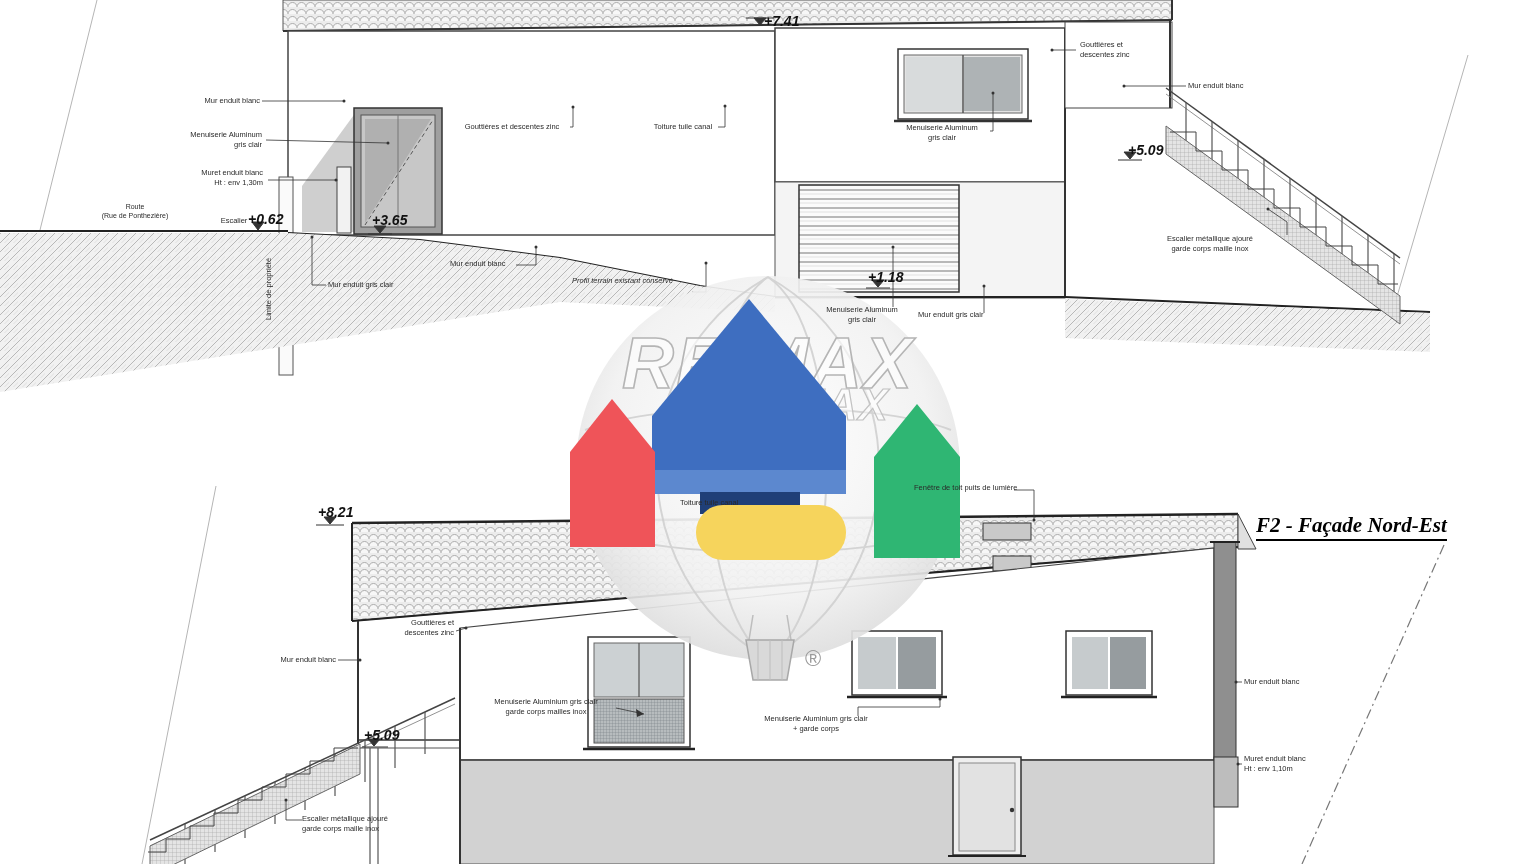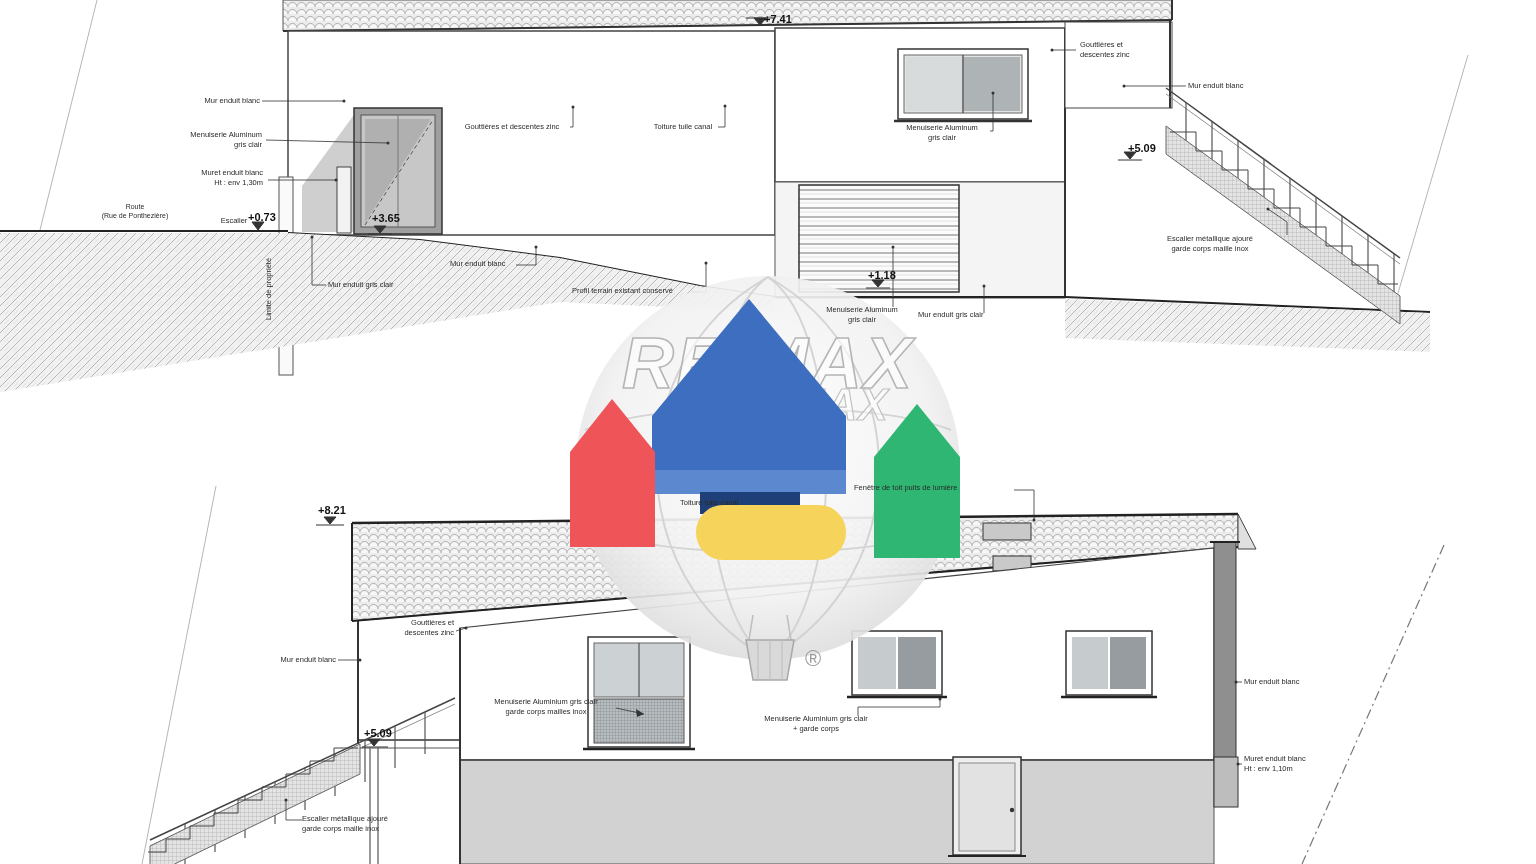"+7.41" .lvl { font-size: 11px -> 14px; font-style: none -> italic }
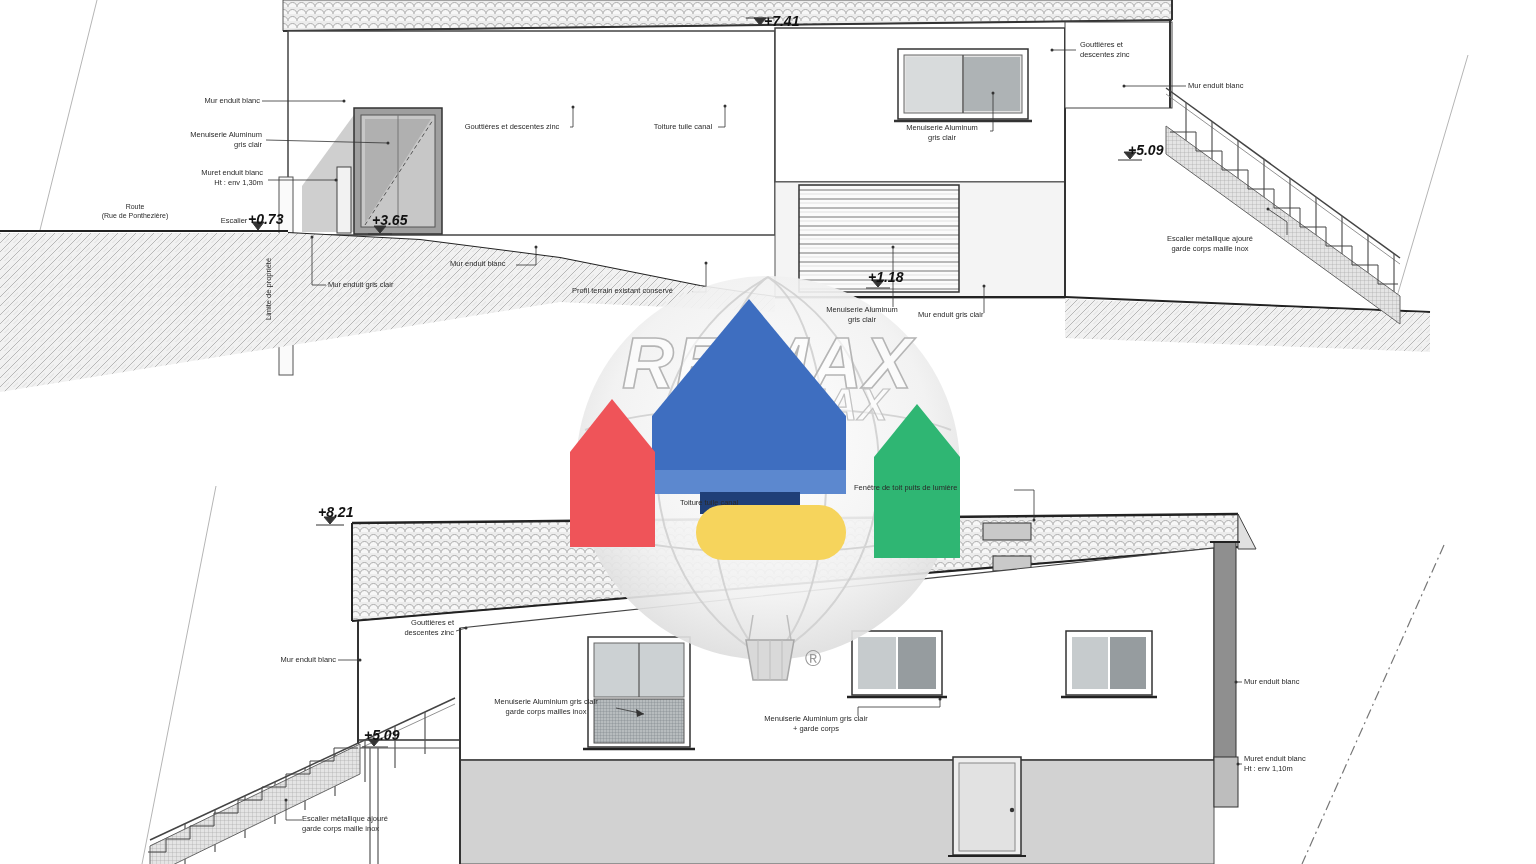"+0.73" div.lvl { text: +0.73 -> +0.62 }
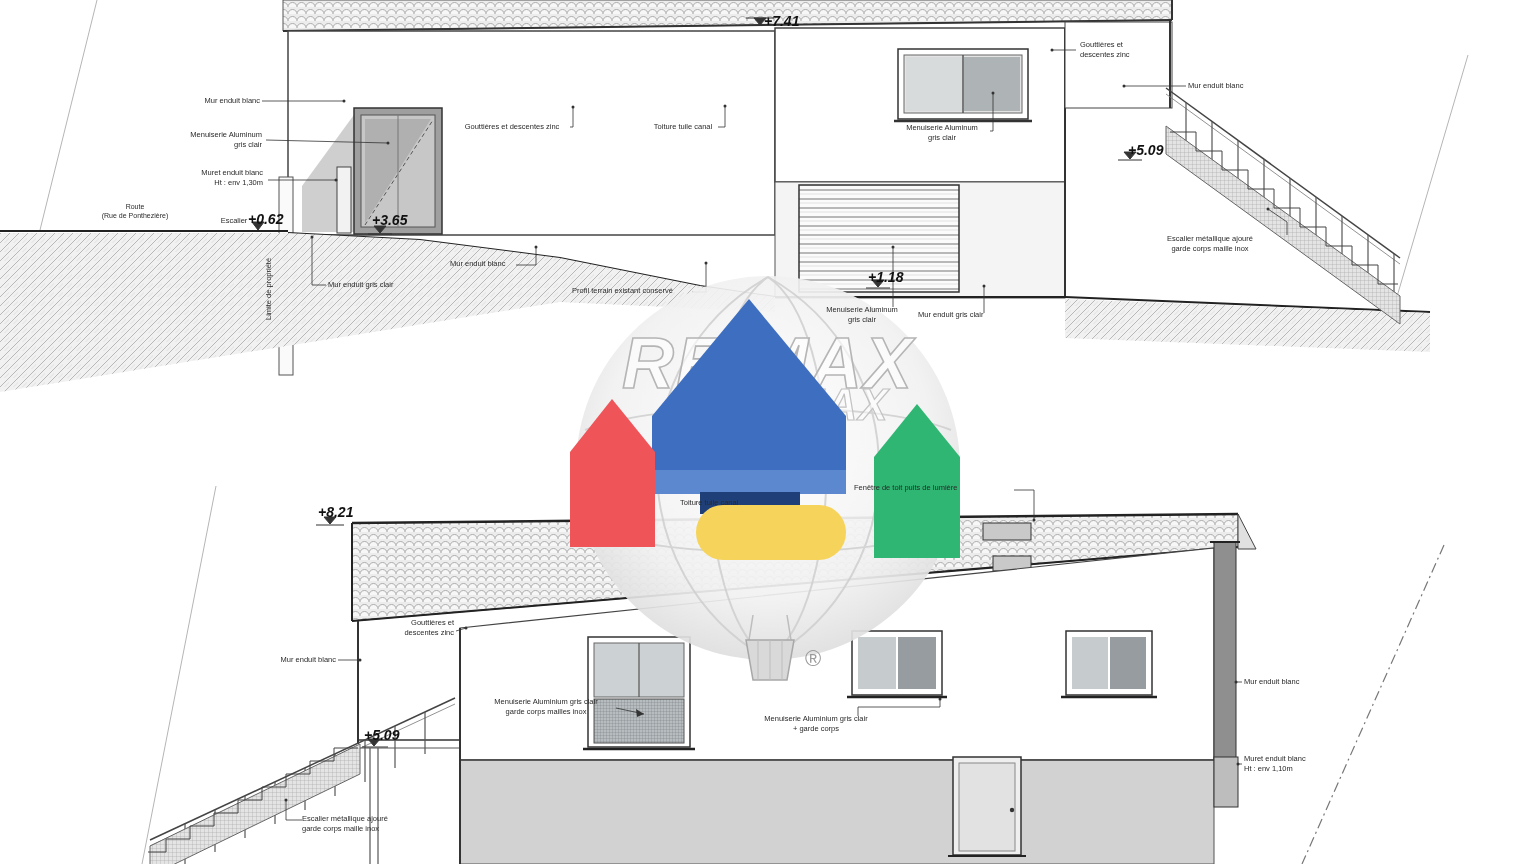"Profil terrain existant conservé" div.lbl { font-style: none -> italic; top: 286px -> 276px }
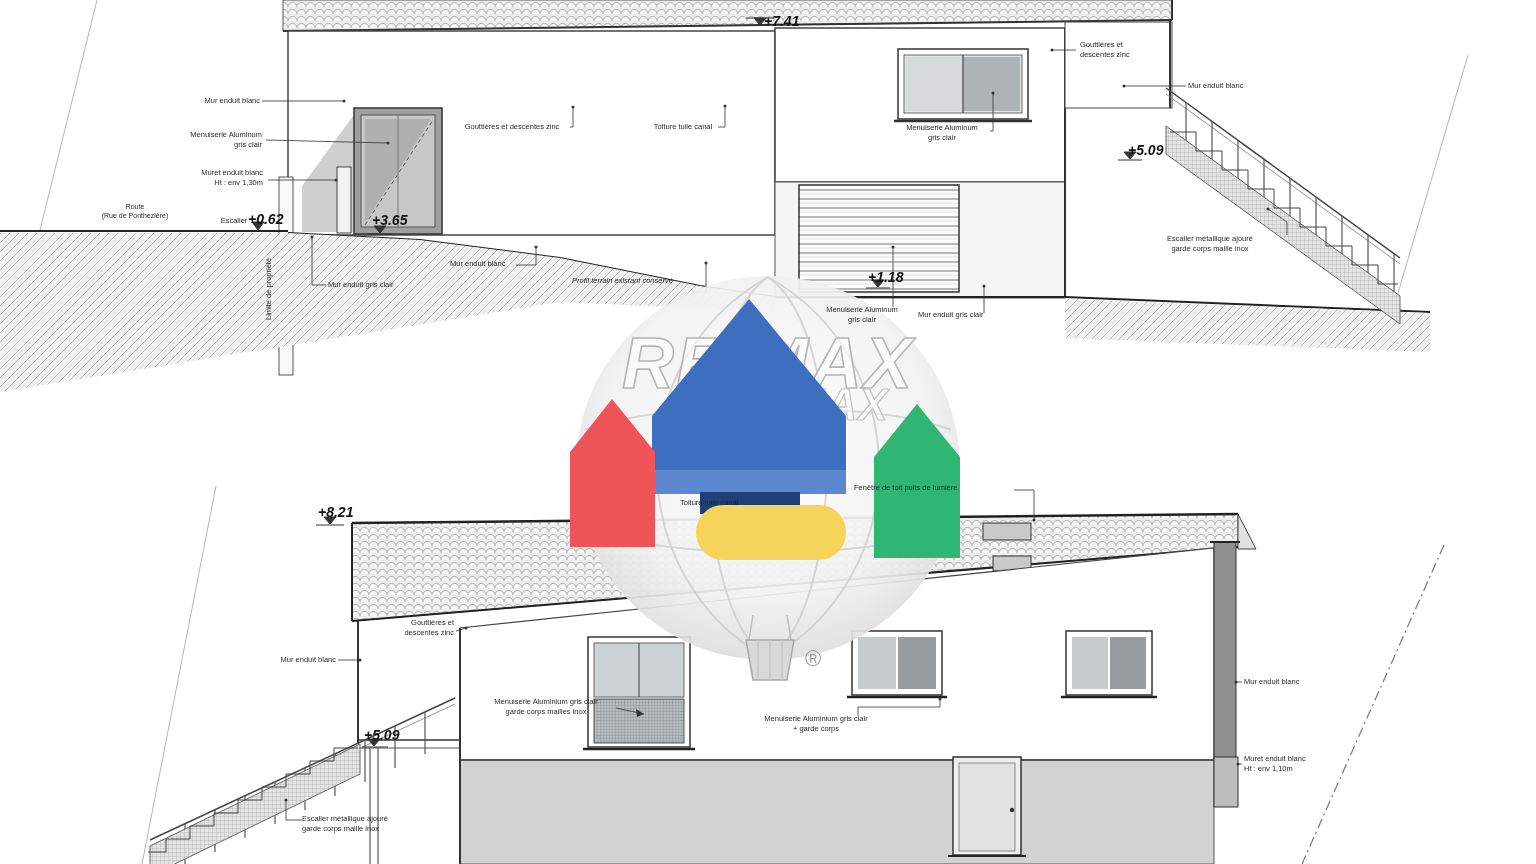"Fenêtre de toit puits de" div.lbl { left: 854px -> 914px }
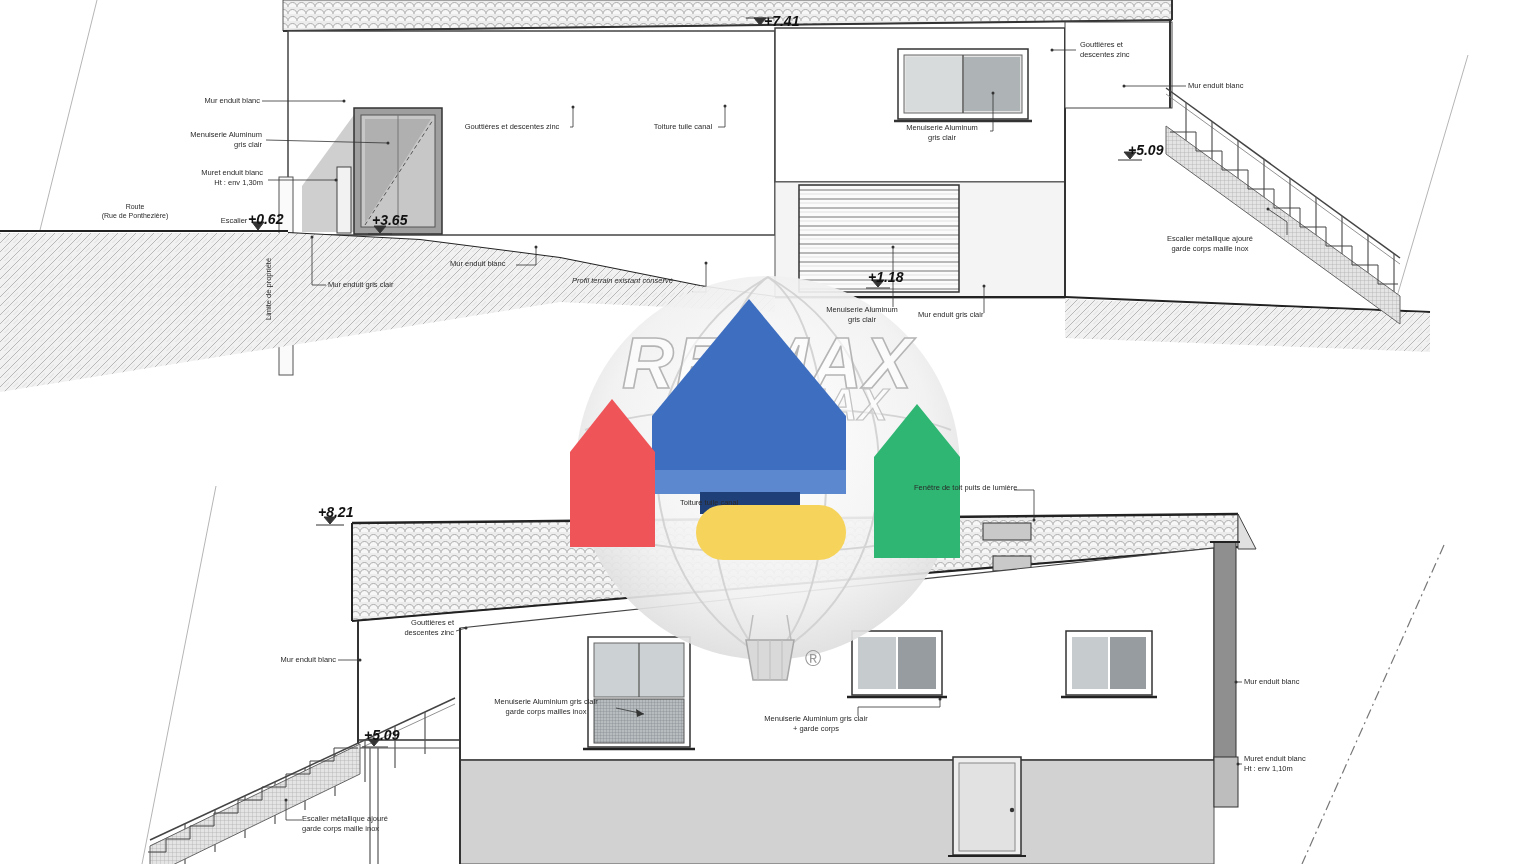"F2 - Façade Nord-Est" div.fac-title { html: none -> <div>F2 - Façade Nord-Est</div> }
